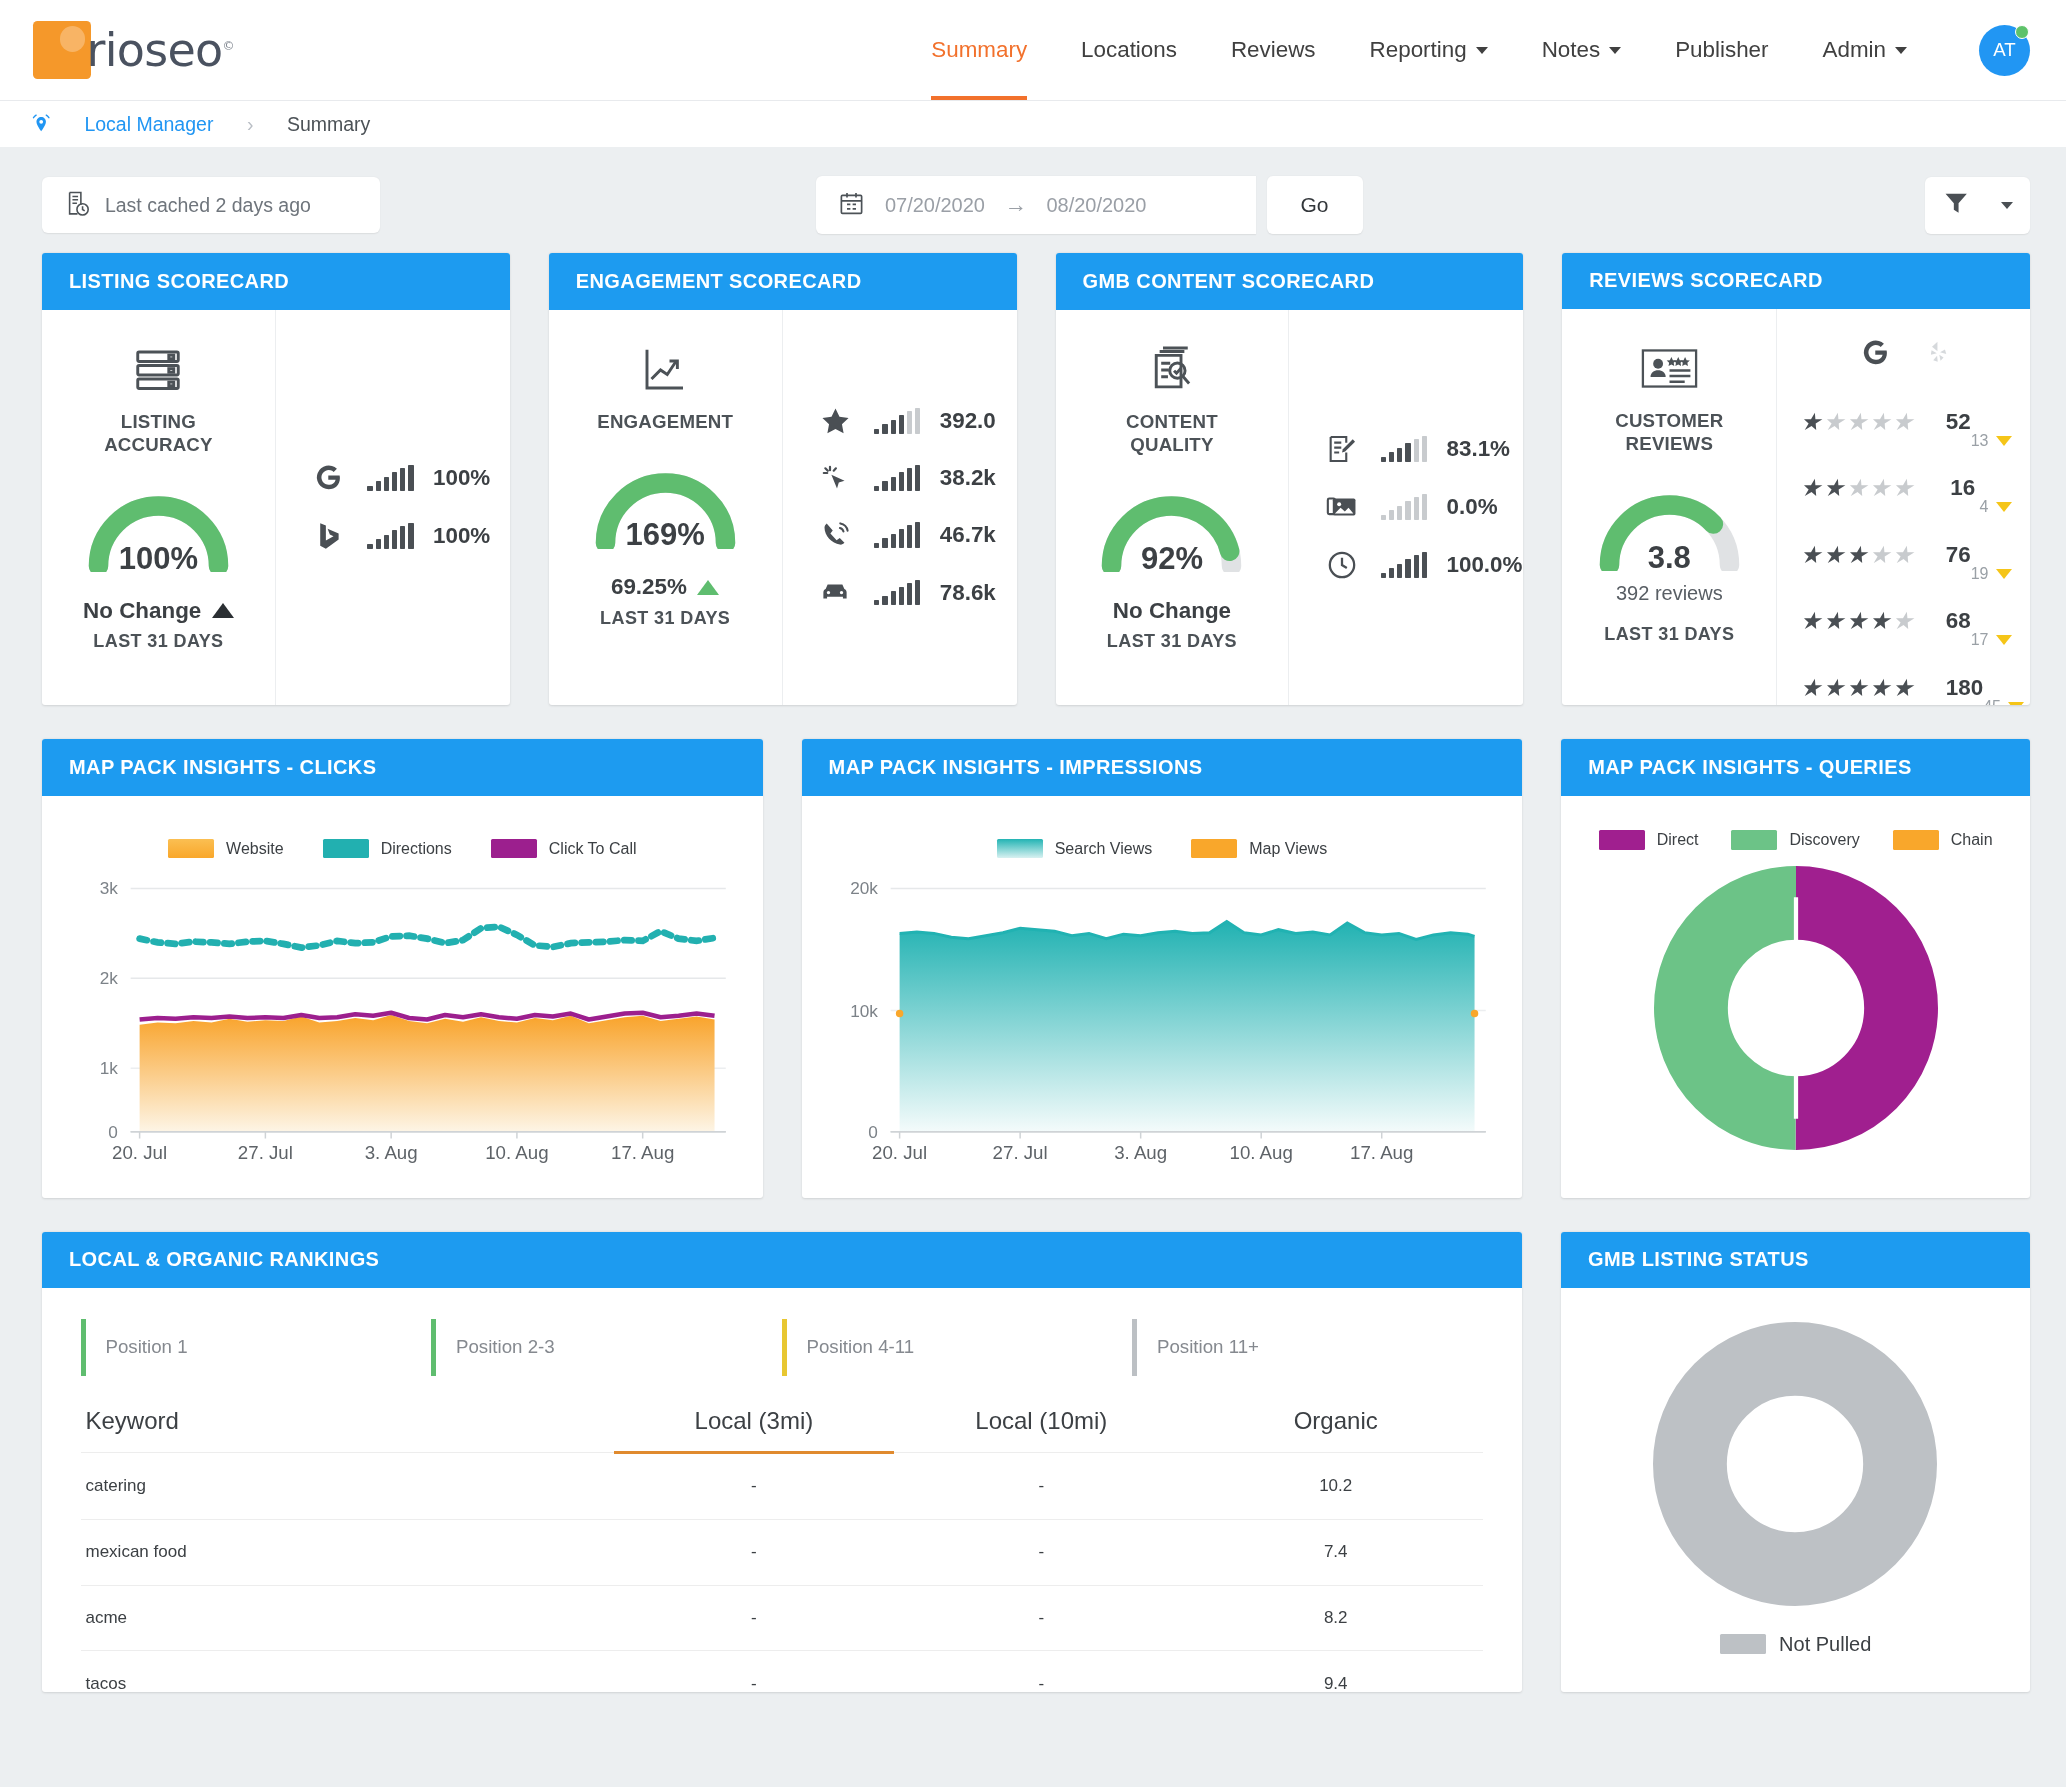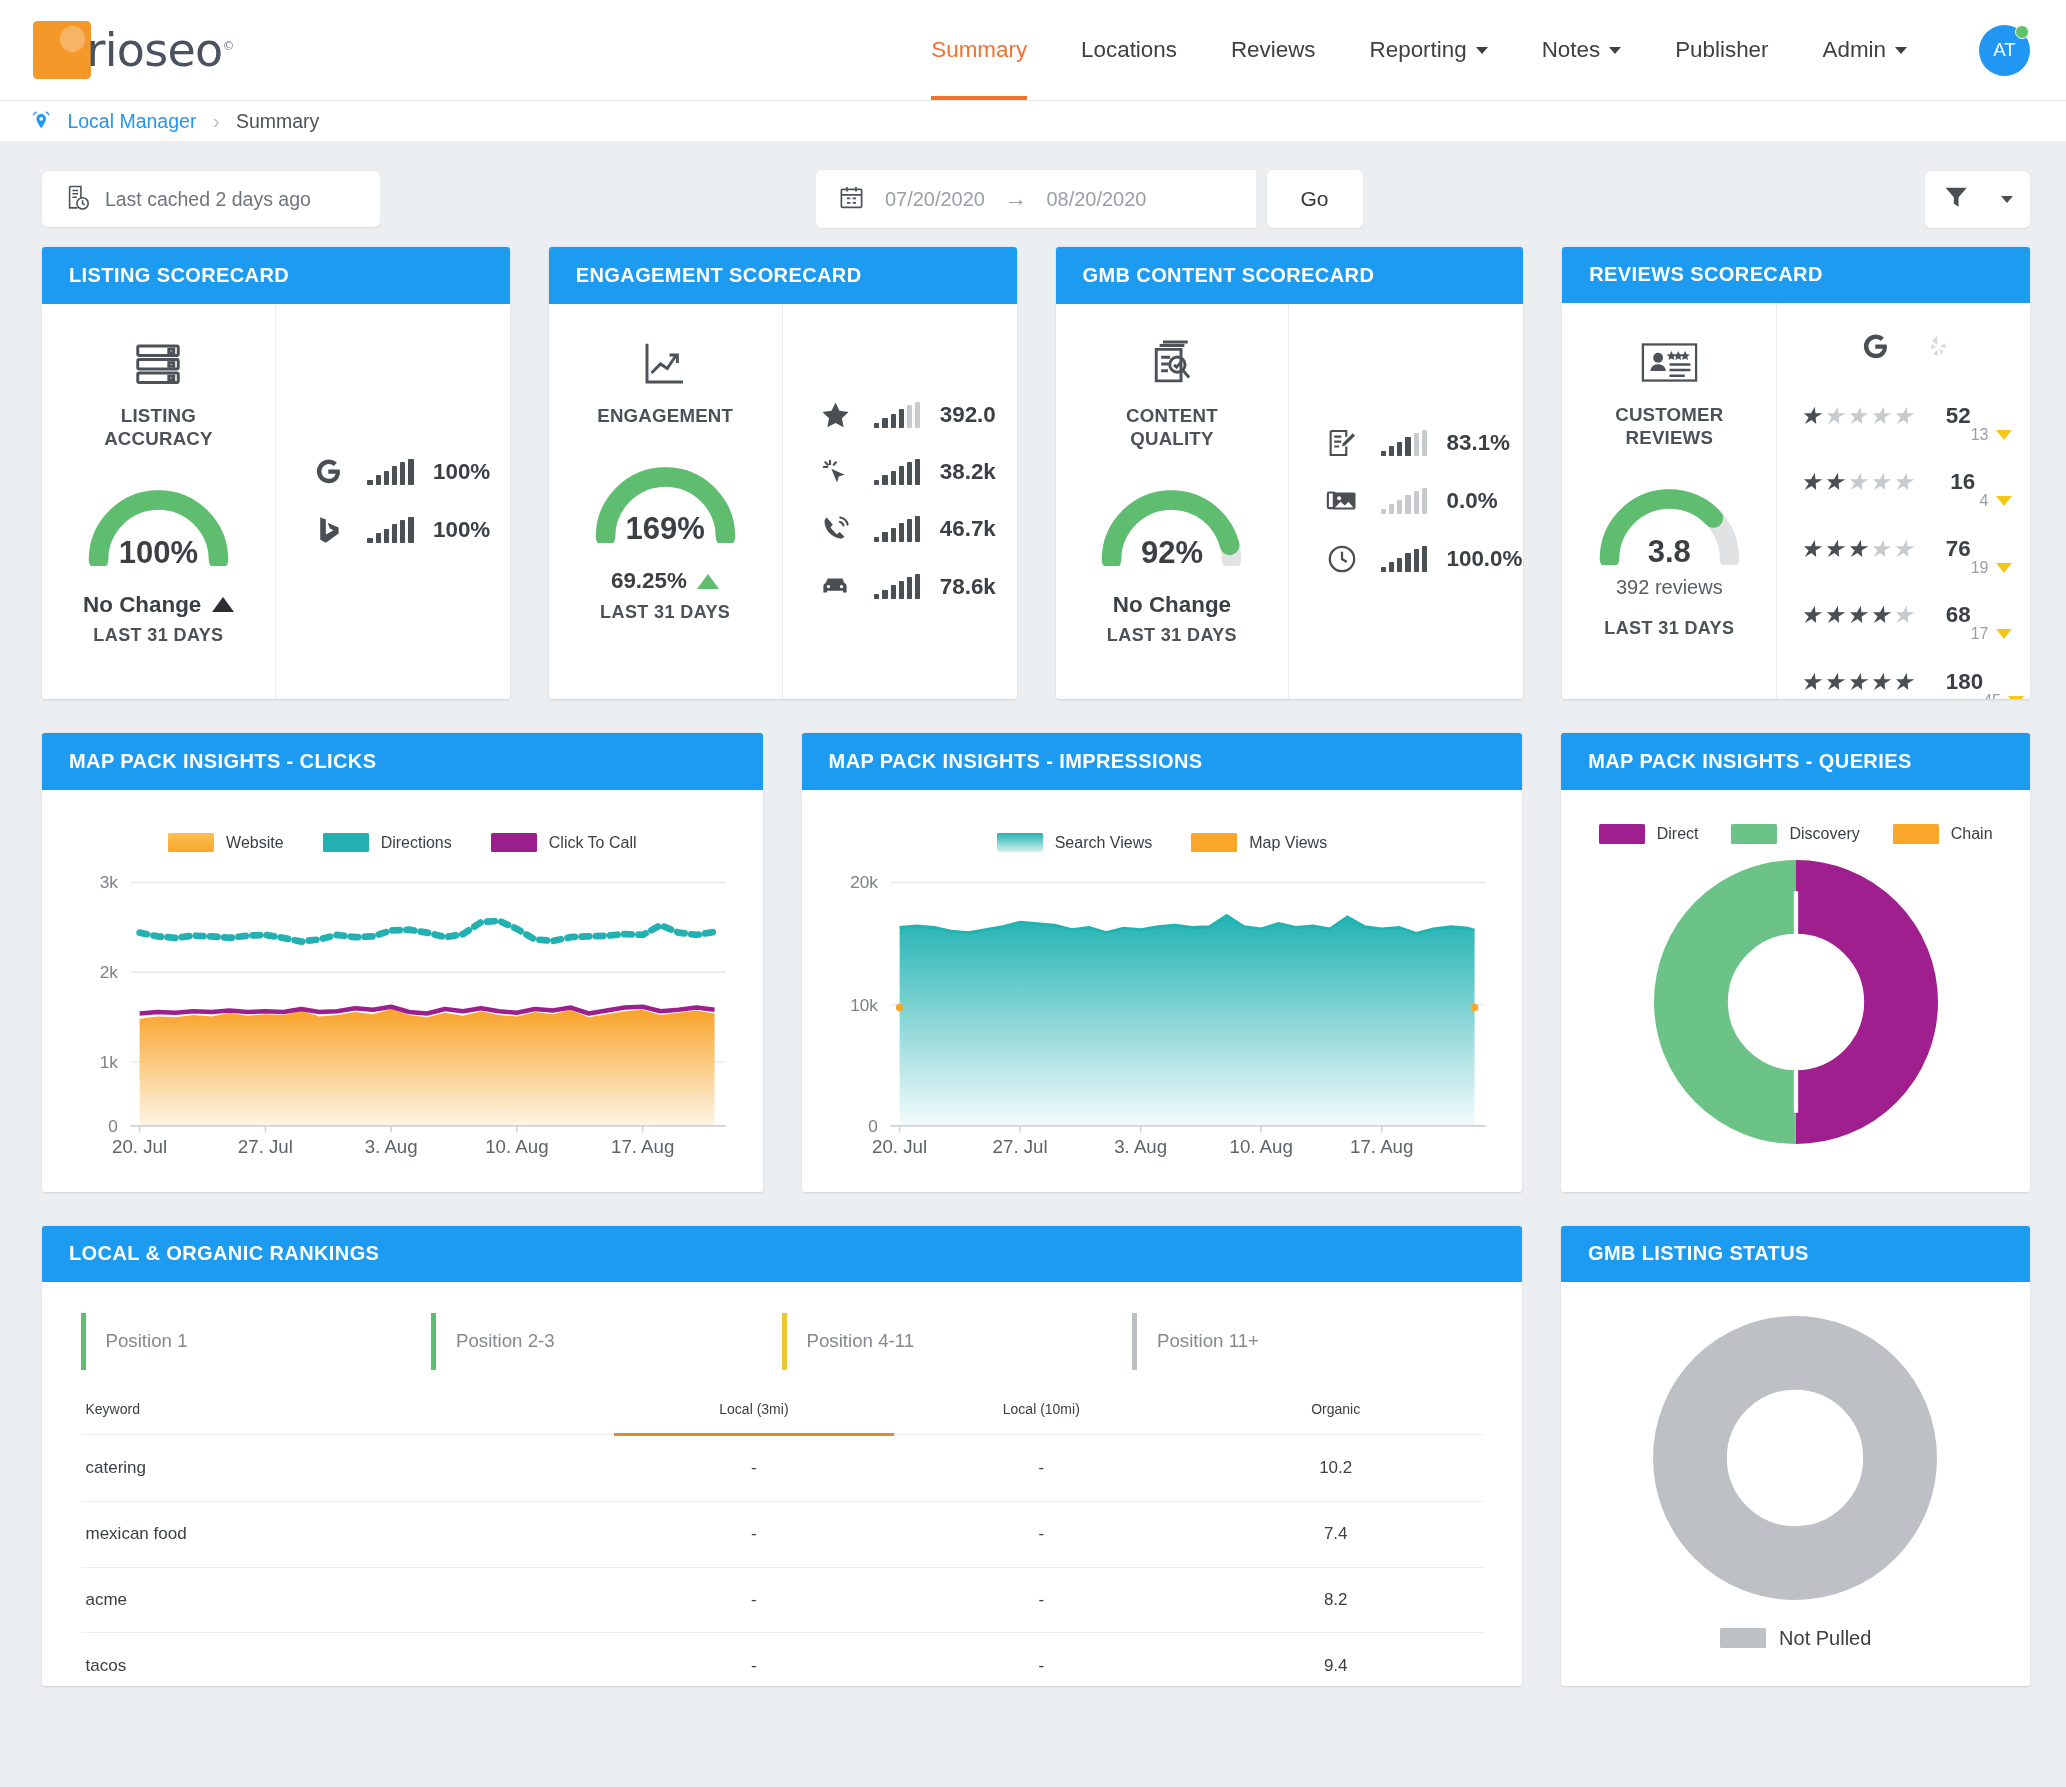"Local Manager" .breadcrumb { gap: 12px -> 29px; height: 41px -> 47px }
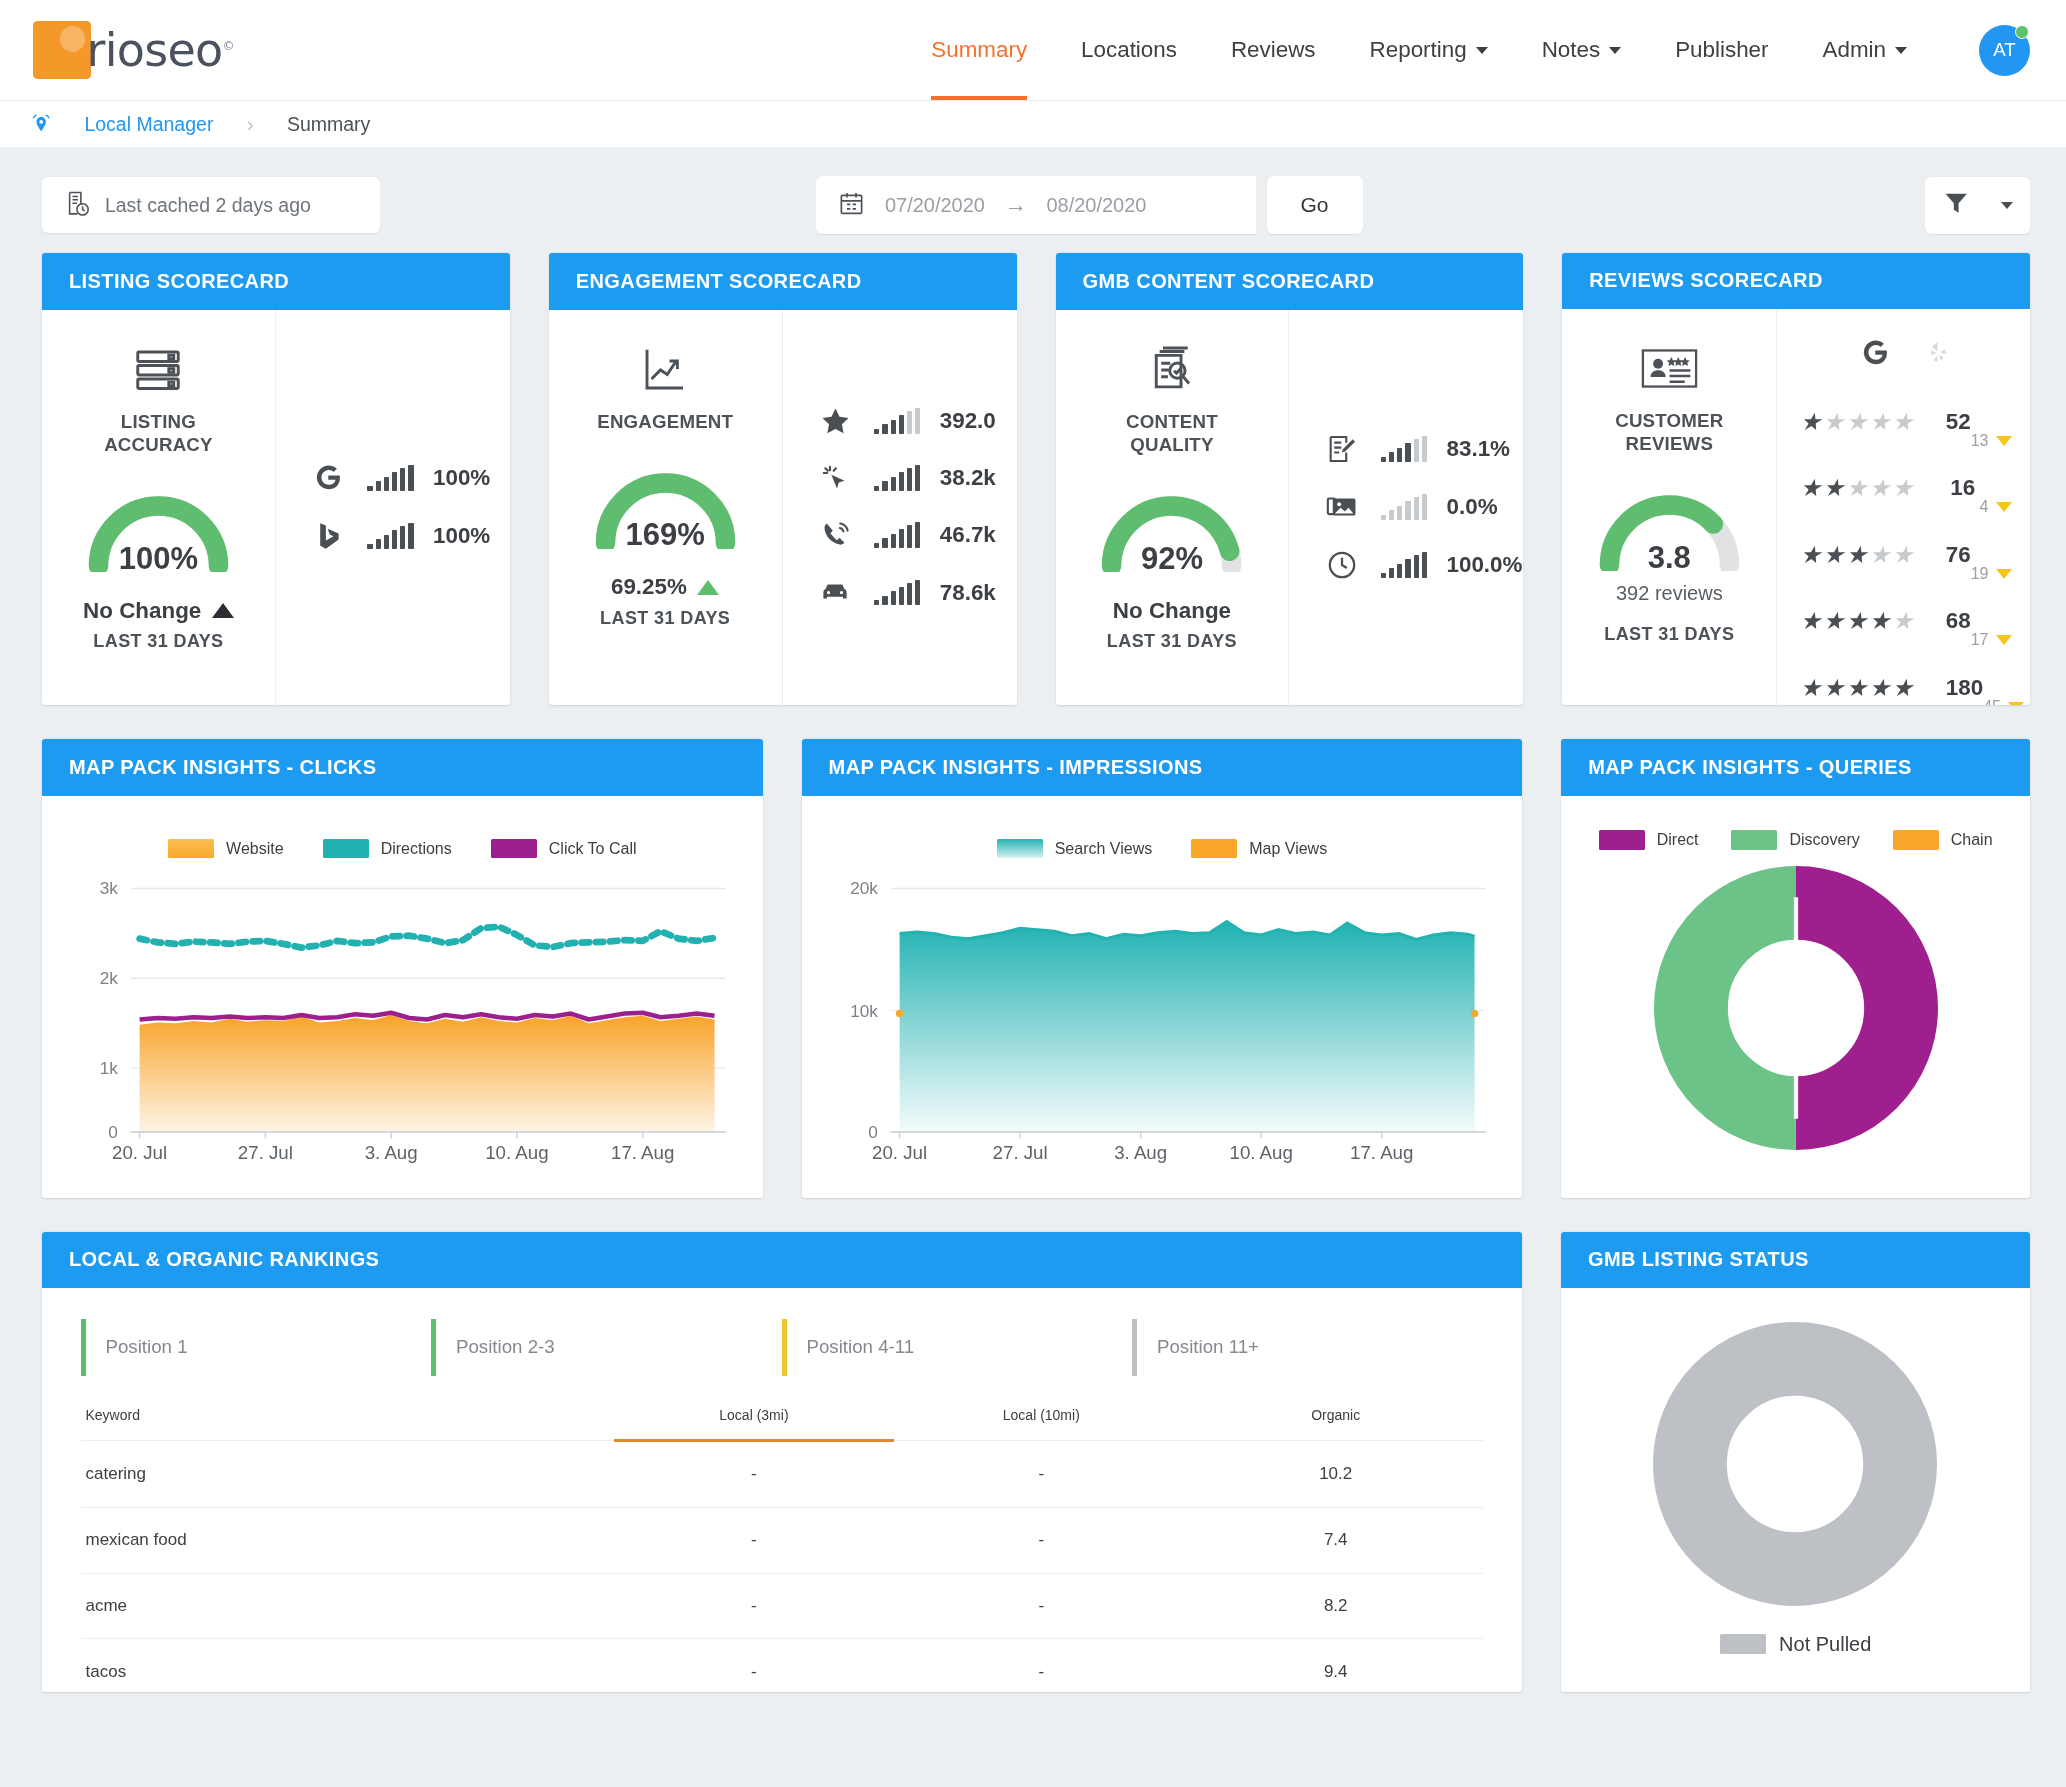"Keyword" table.rank-table th { font-size: 14px -> 24px }
